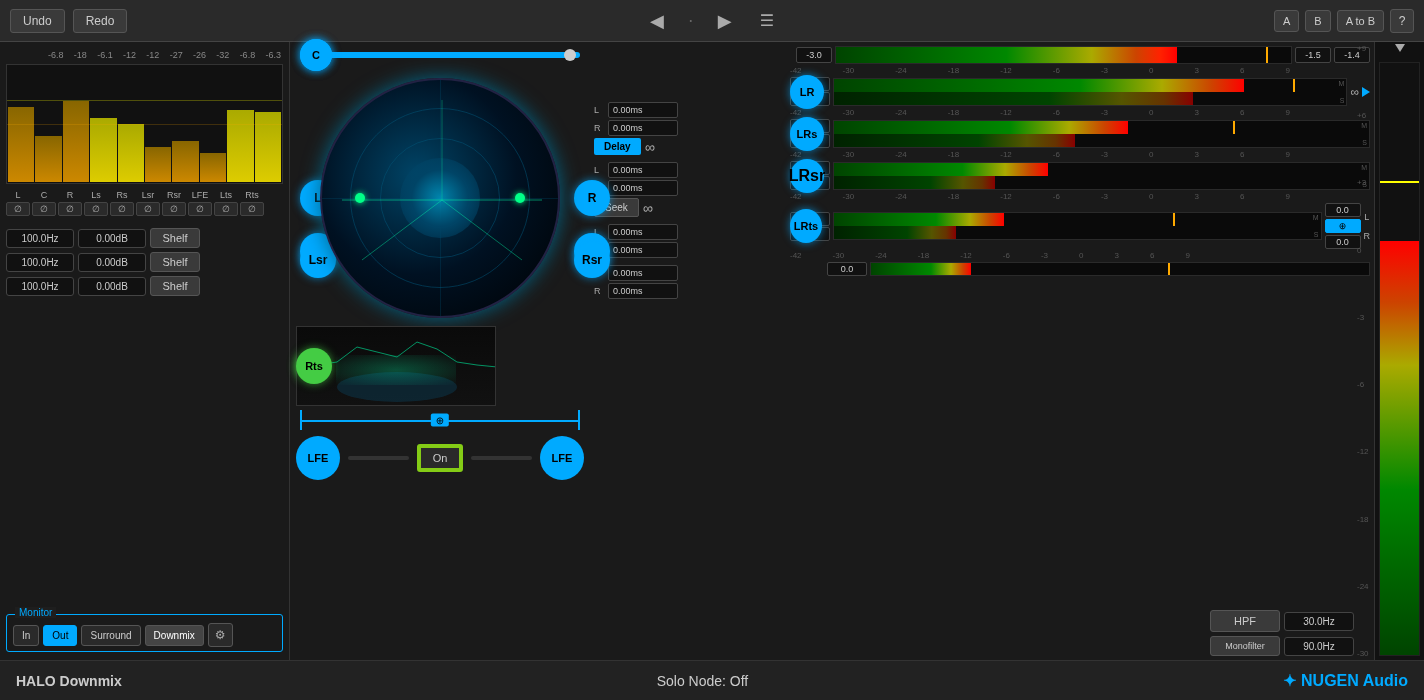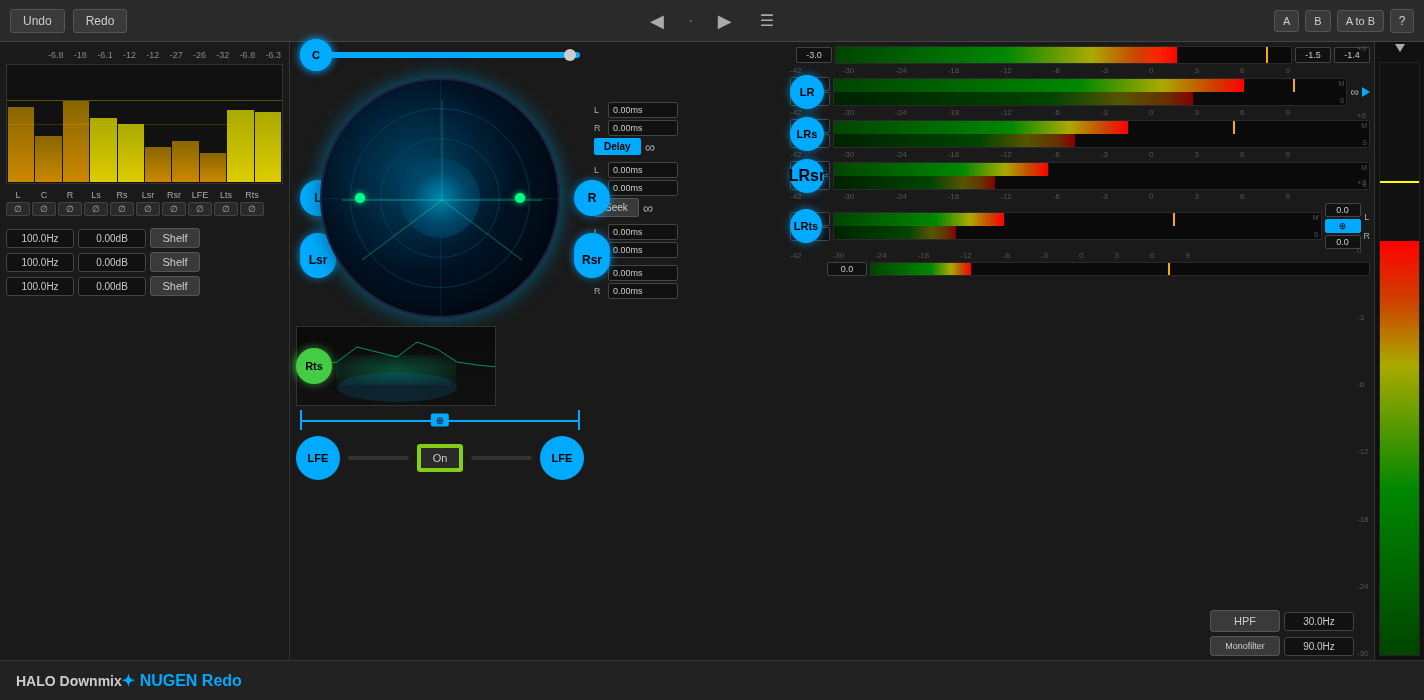"Monitor" div.monitor-section { html: none -> <div> <span>Monitor</span> <div> <button>In</button> <button>Out</button> <button>Surround</button> <button>Downmix</button> <button>⚙</button> </div> </div> }
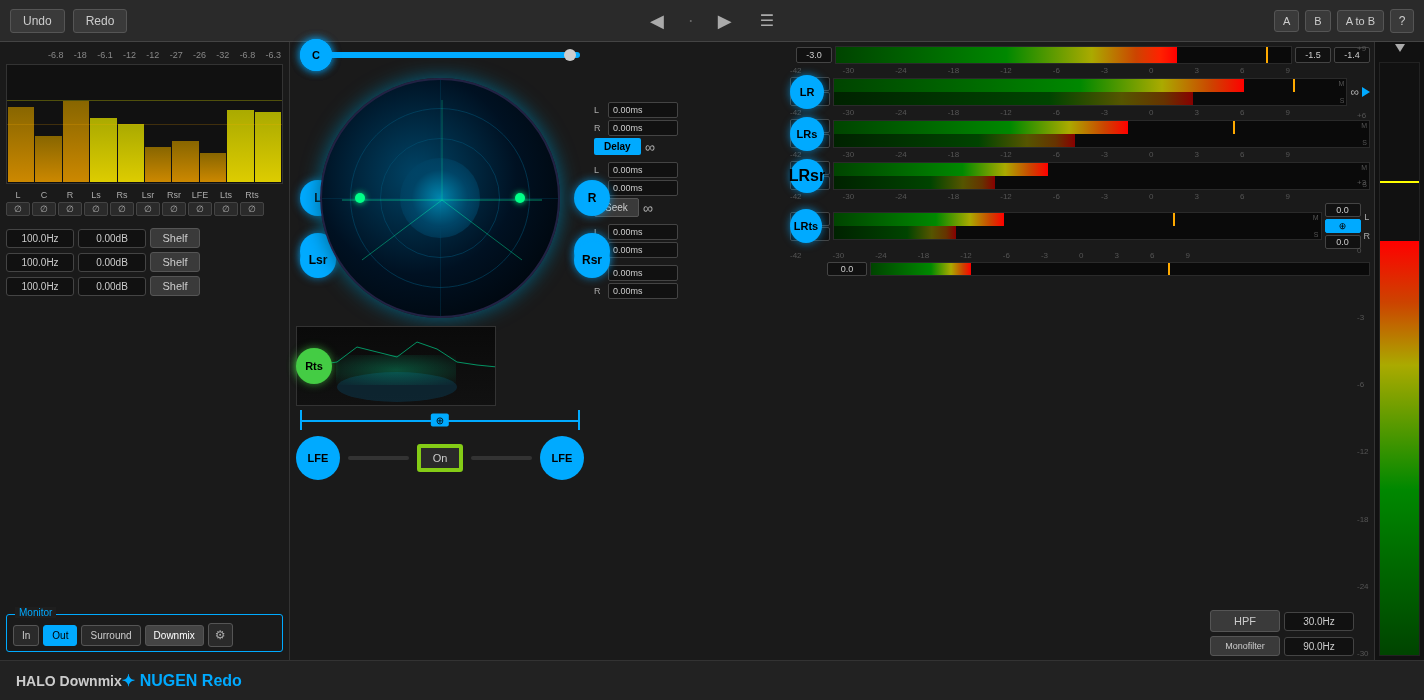"Solo Node: Off" span.solo-status { html: none -> <span>Solo Node: Off</span> }
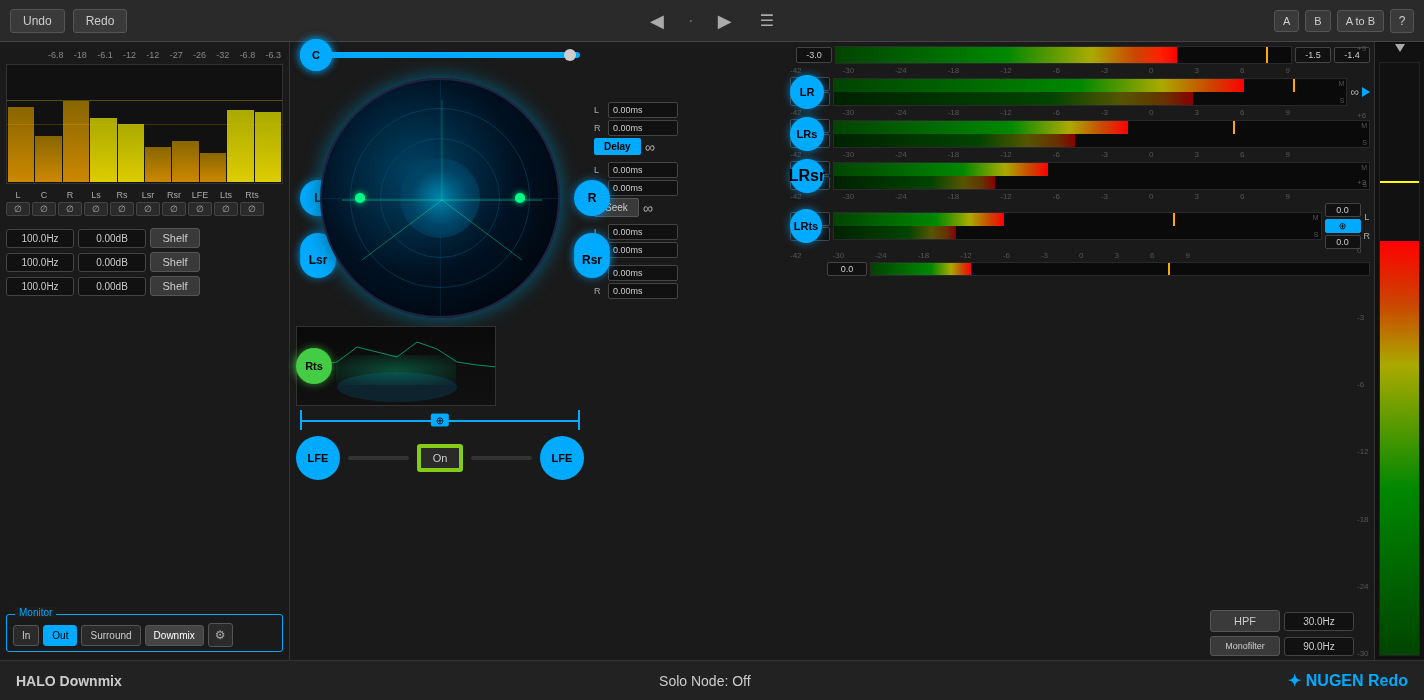"NUGEN Redo" span { text: Redo -> Audio }
